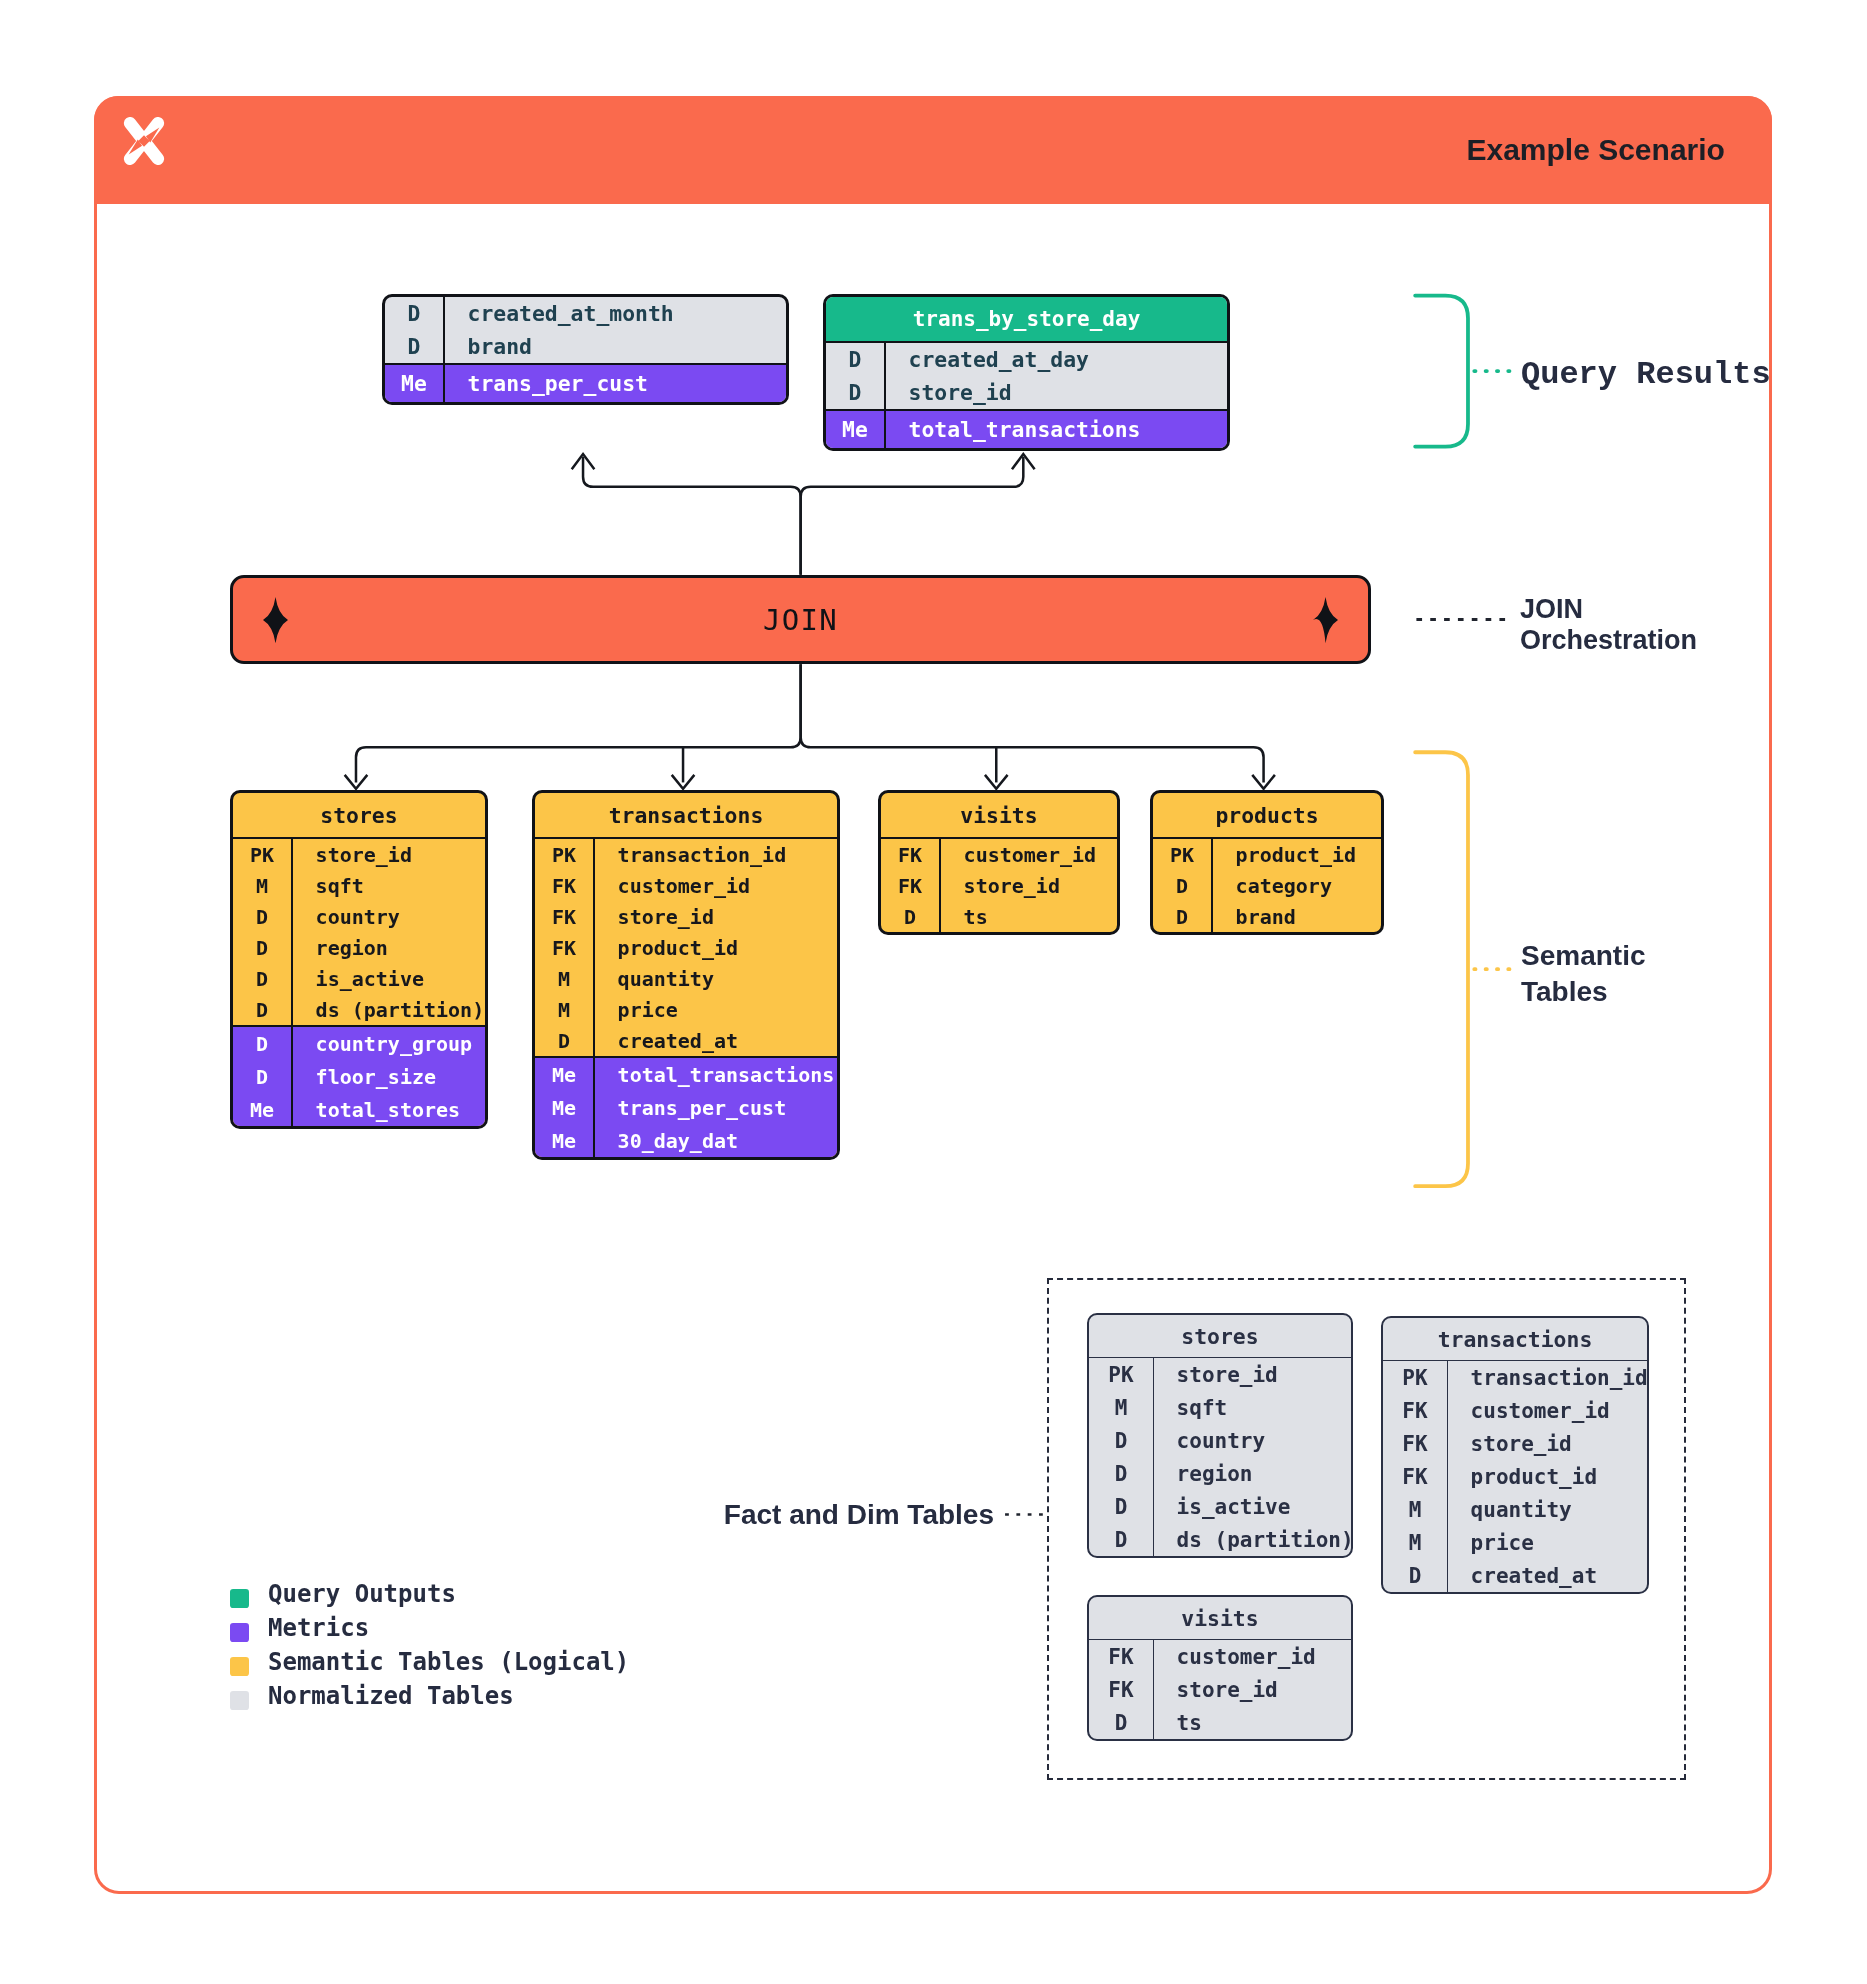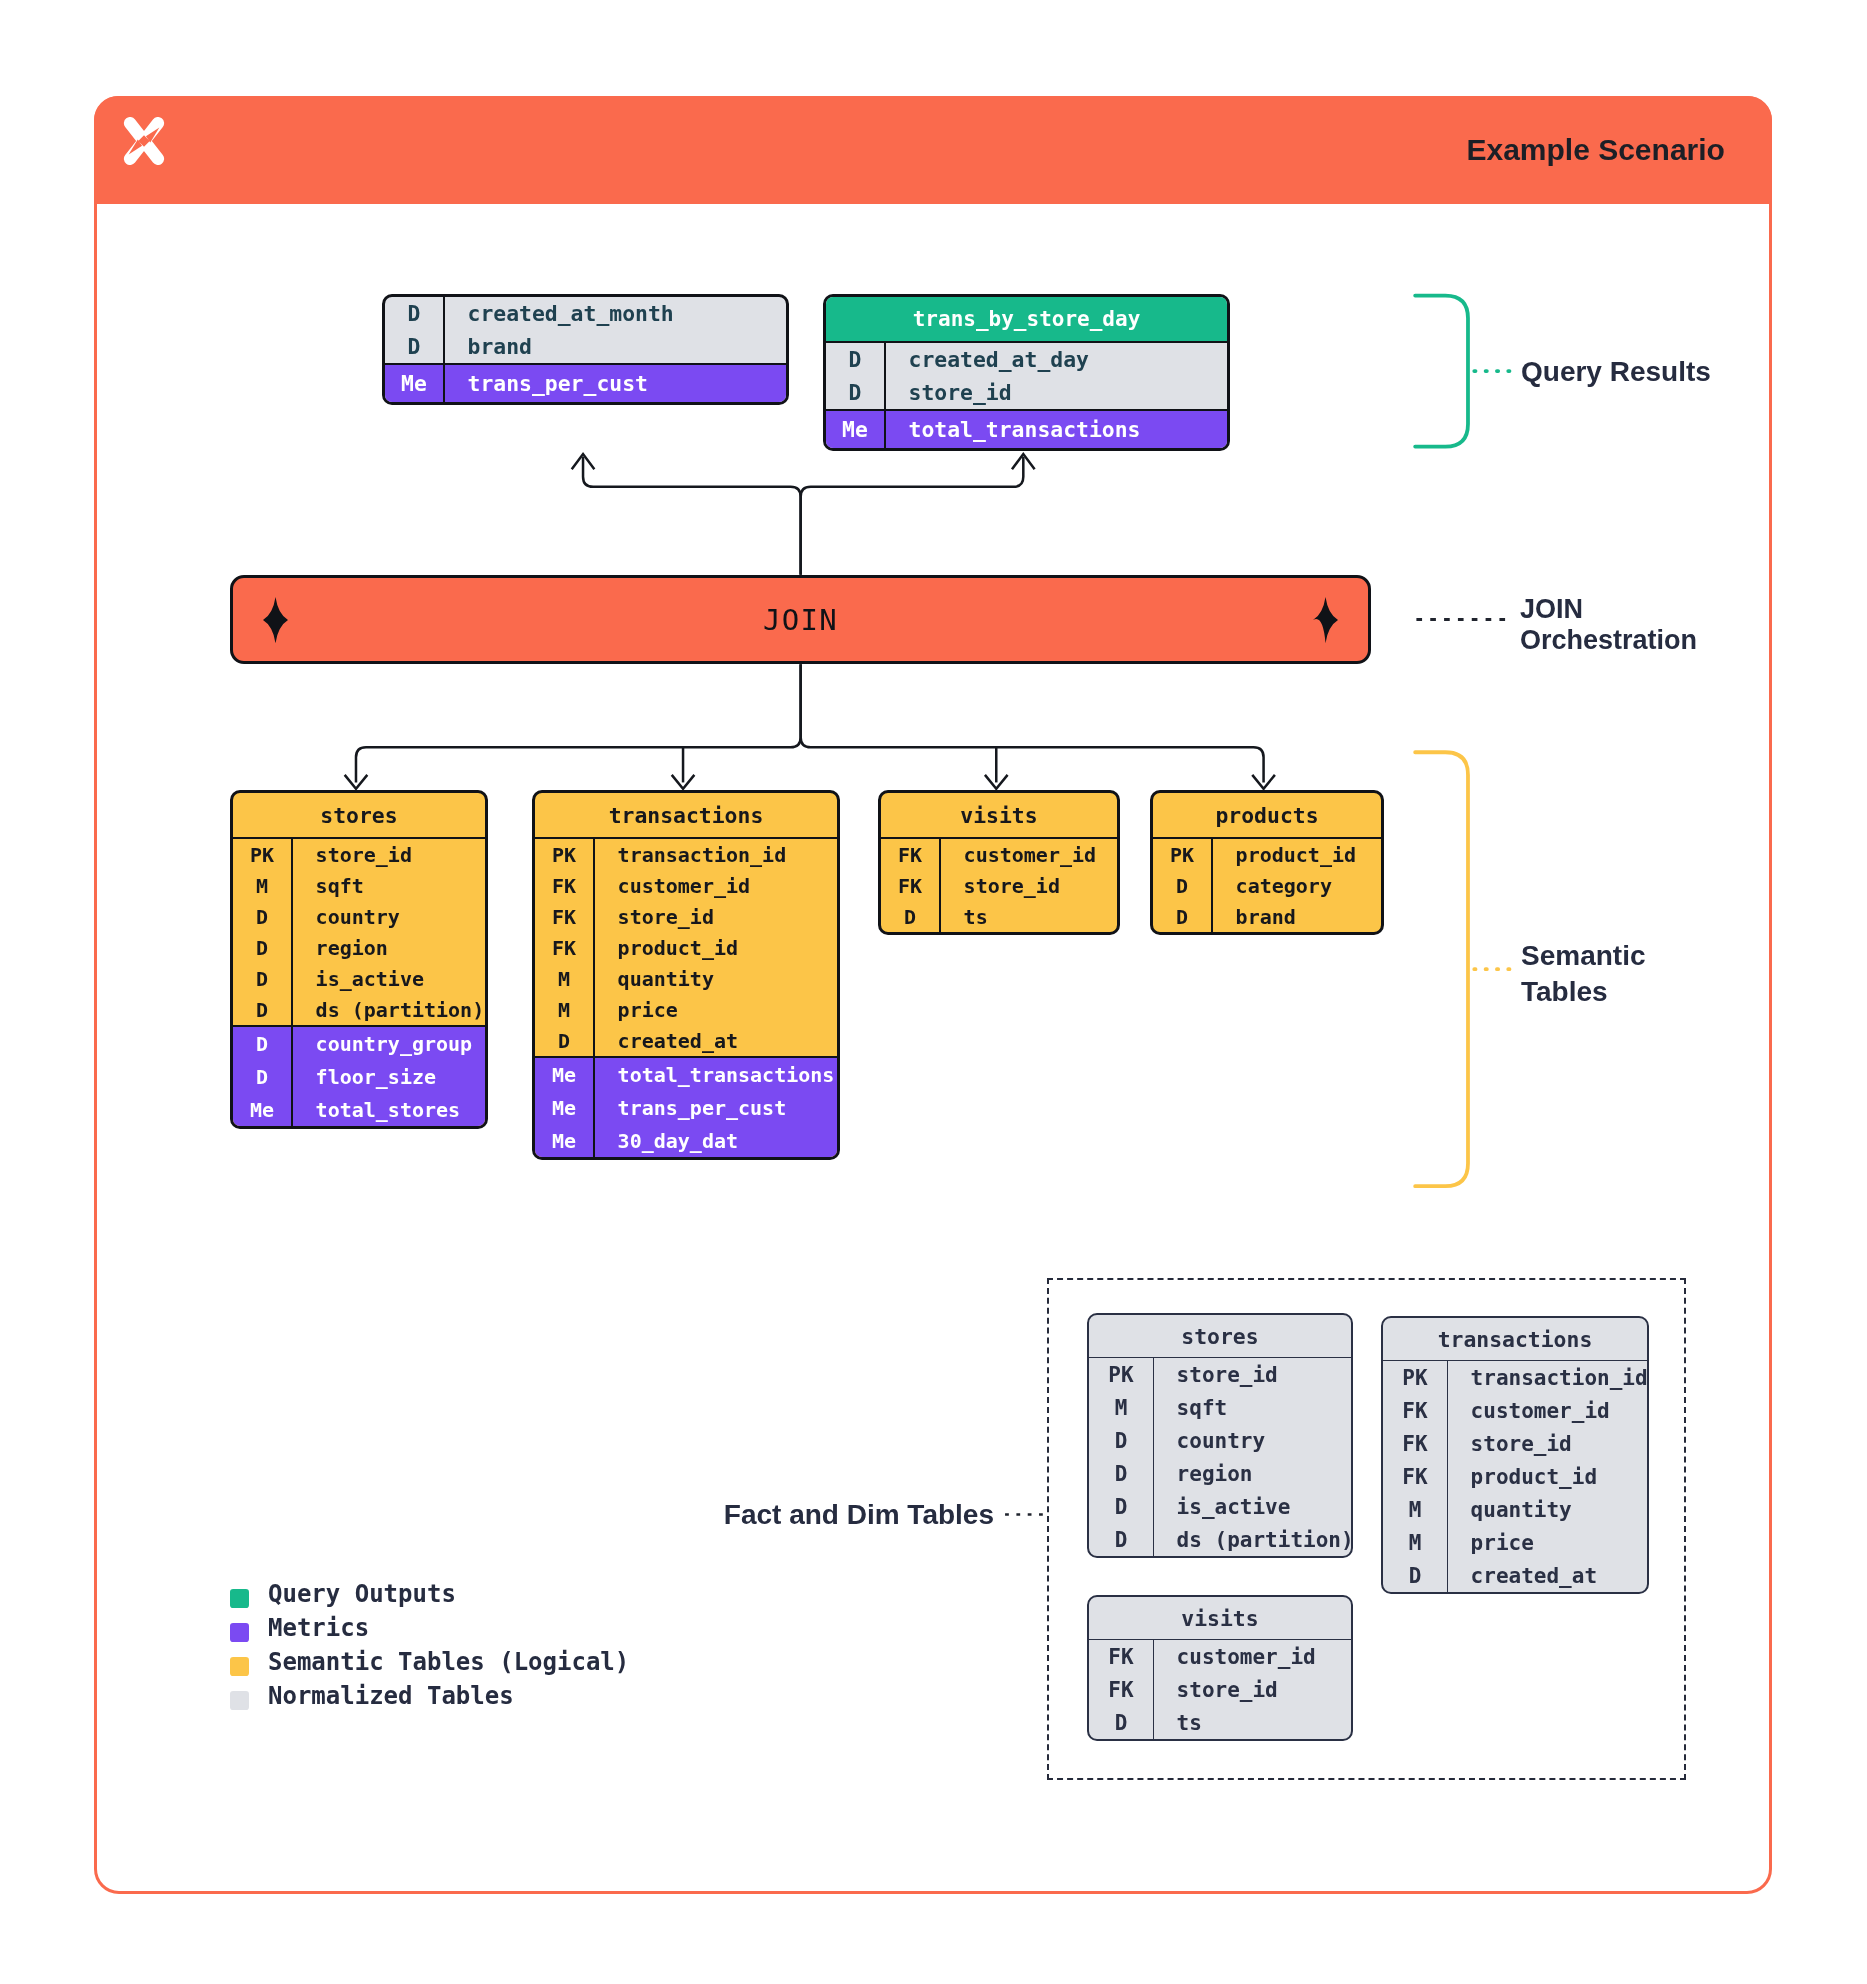"Query Results" div.lbl { font-family: none -> Liberation Mono, monospace; font-size: 28px -> 32px }
